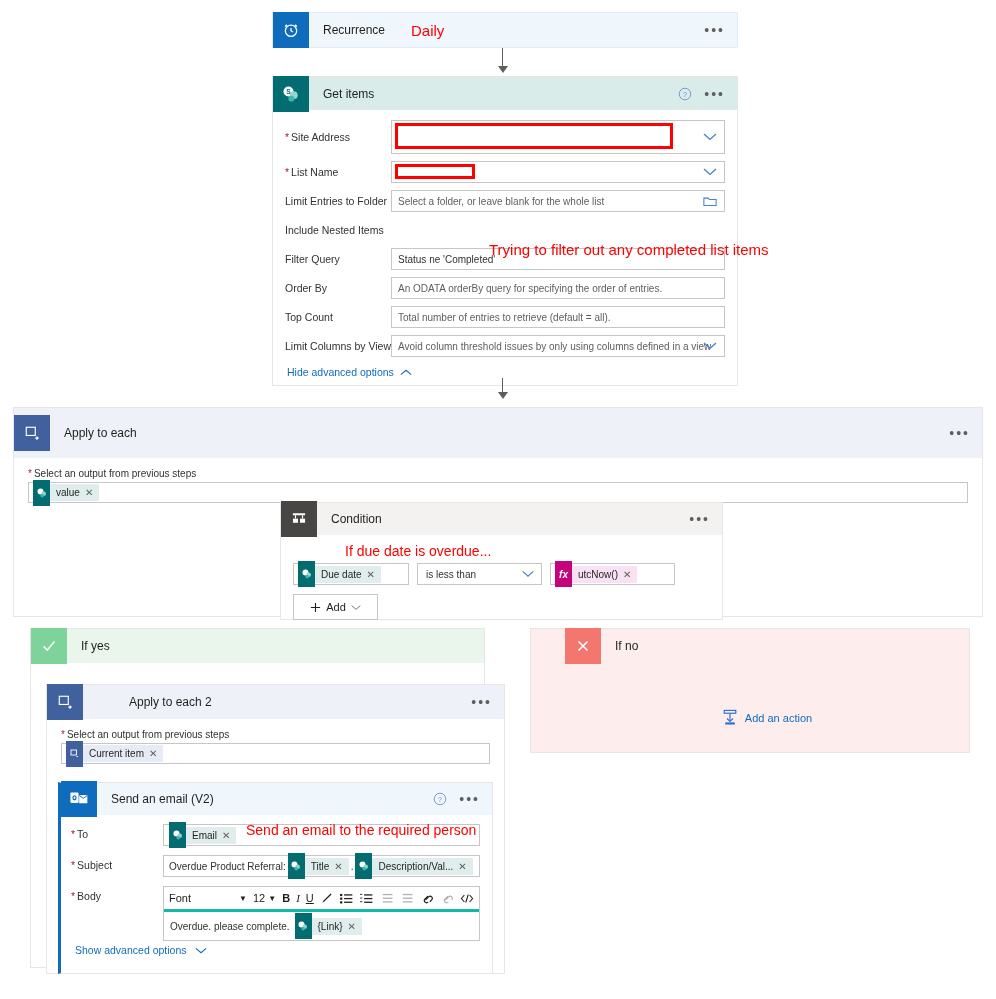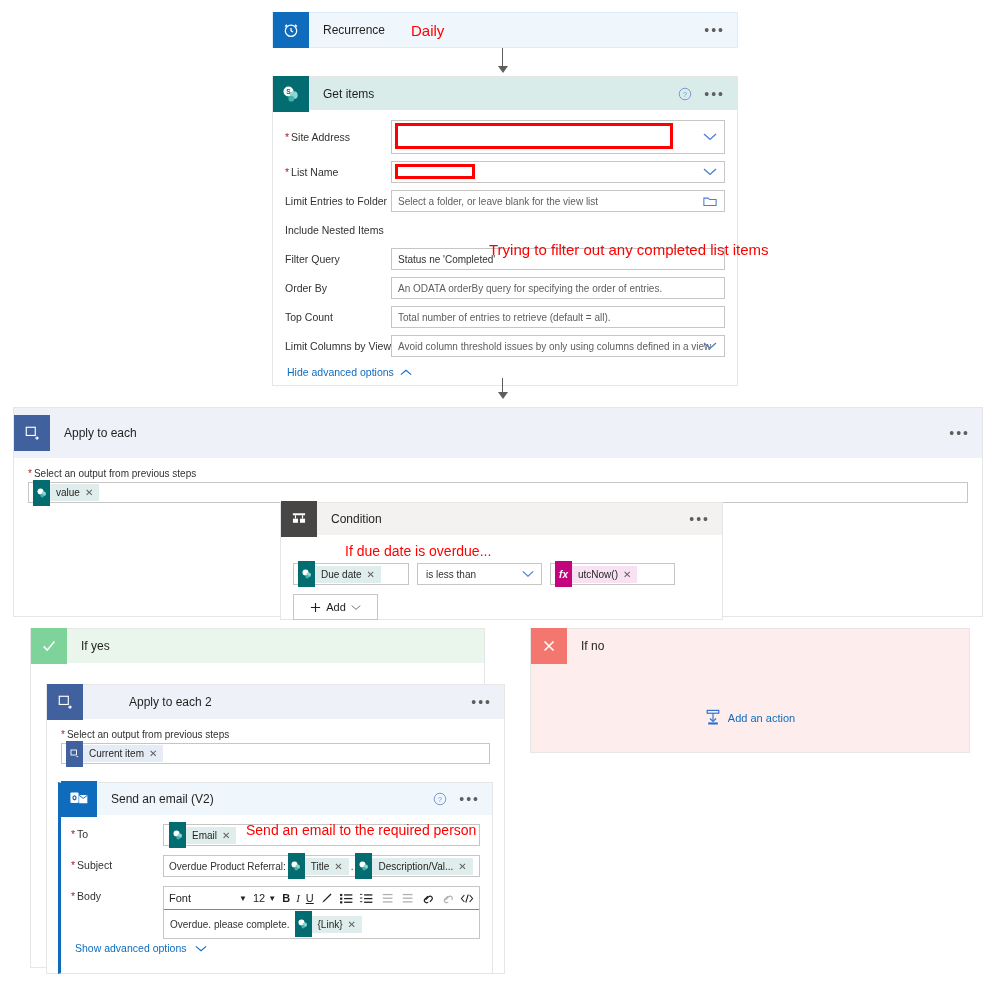"Select a folder, or leave" span { text: view -> whole }
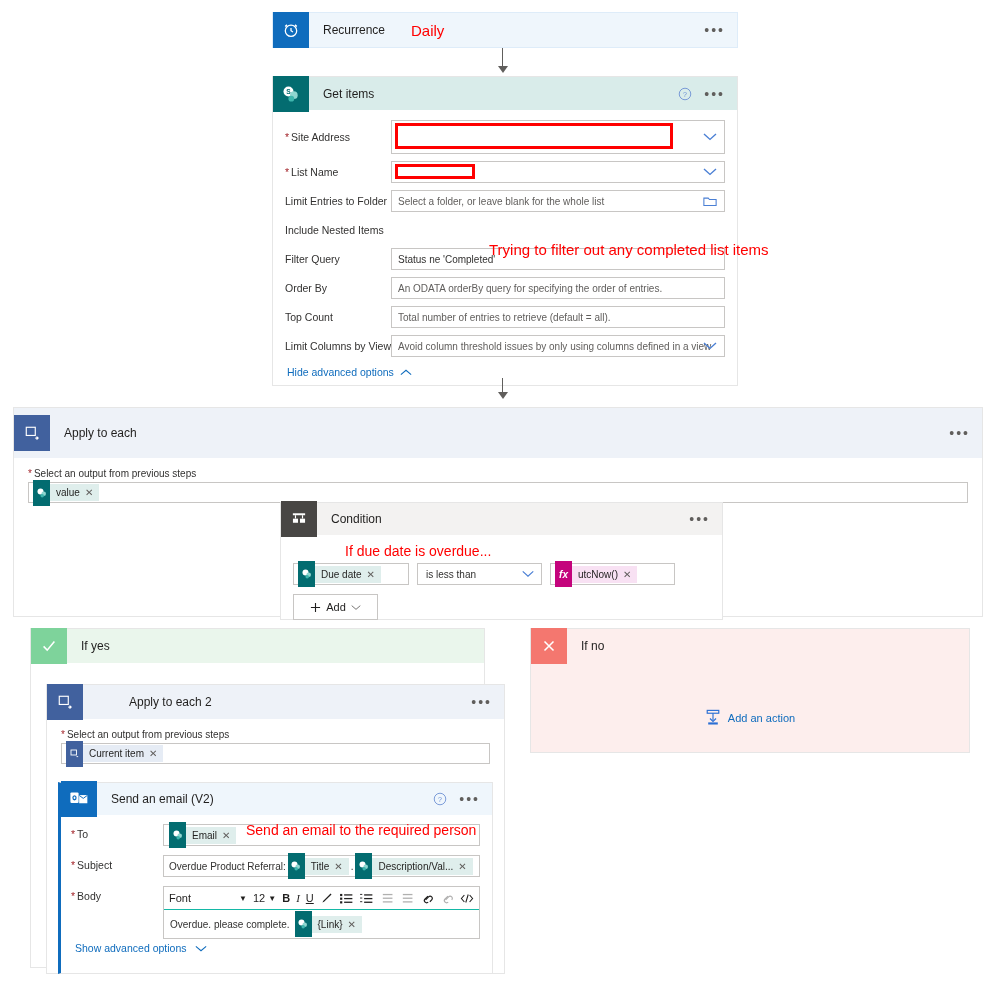"If no" #ifno-card { padding-left: none -> 34px }
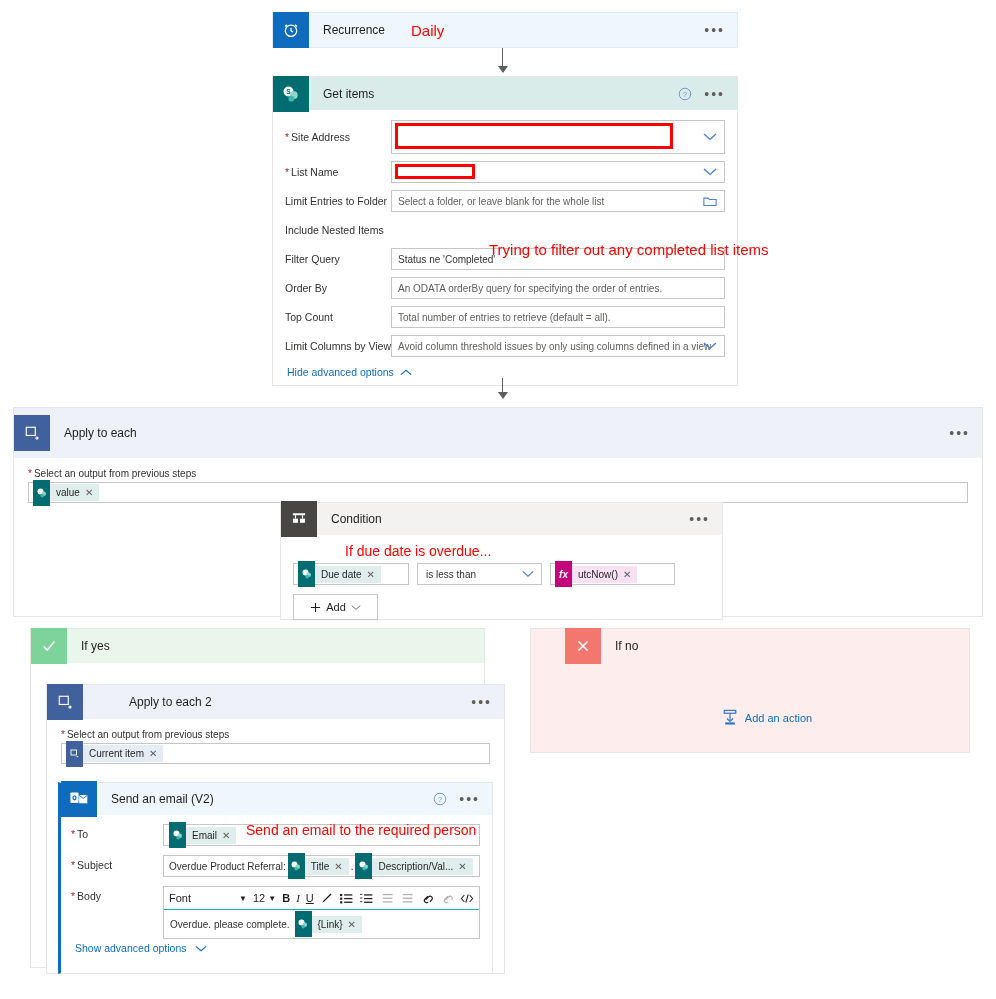"Font" .rt-toolbar { border-bottom: 1px solid #14b8a6 -> 3px solid #14b8a6 }
